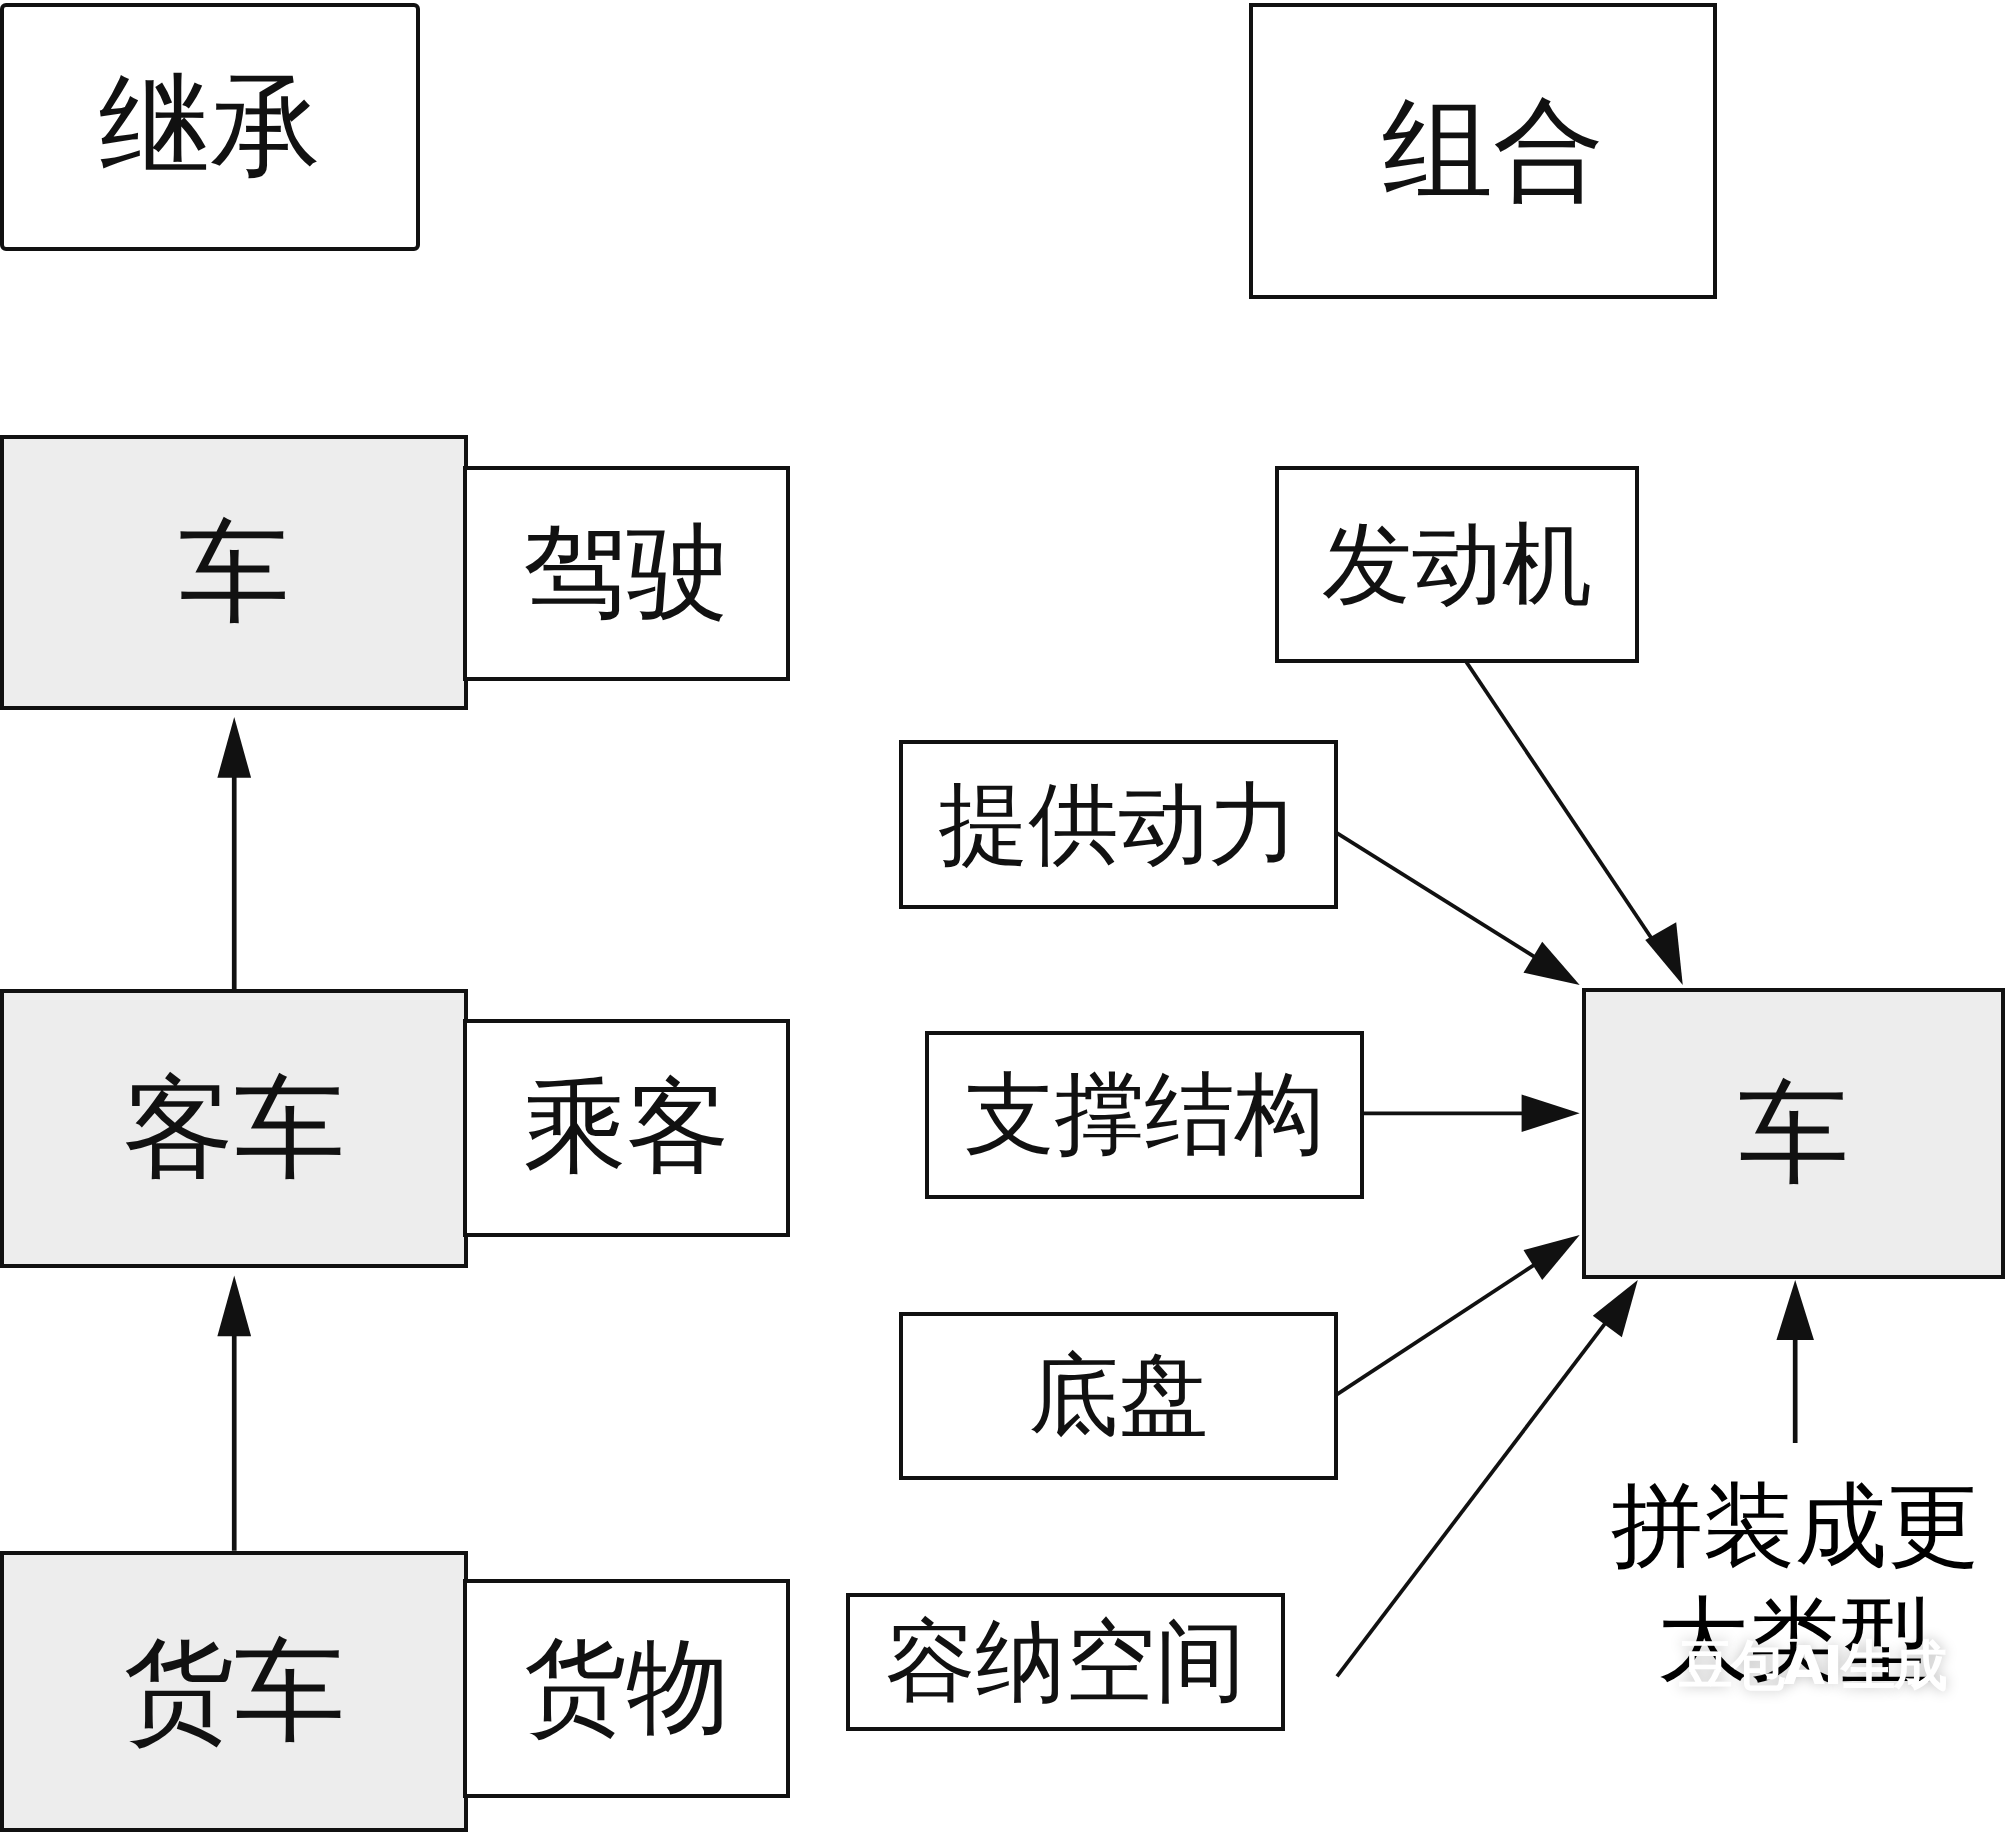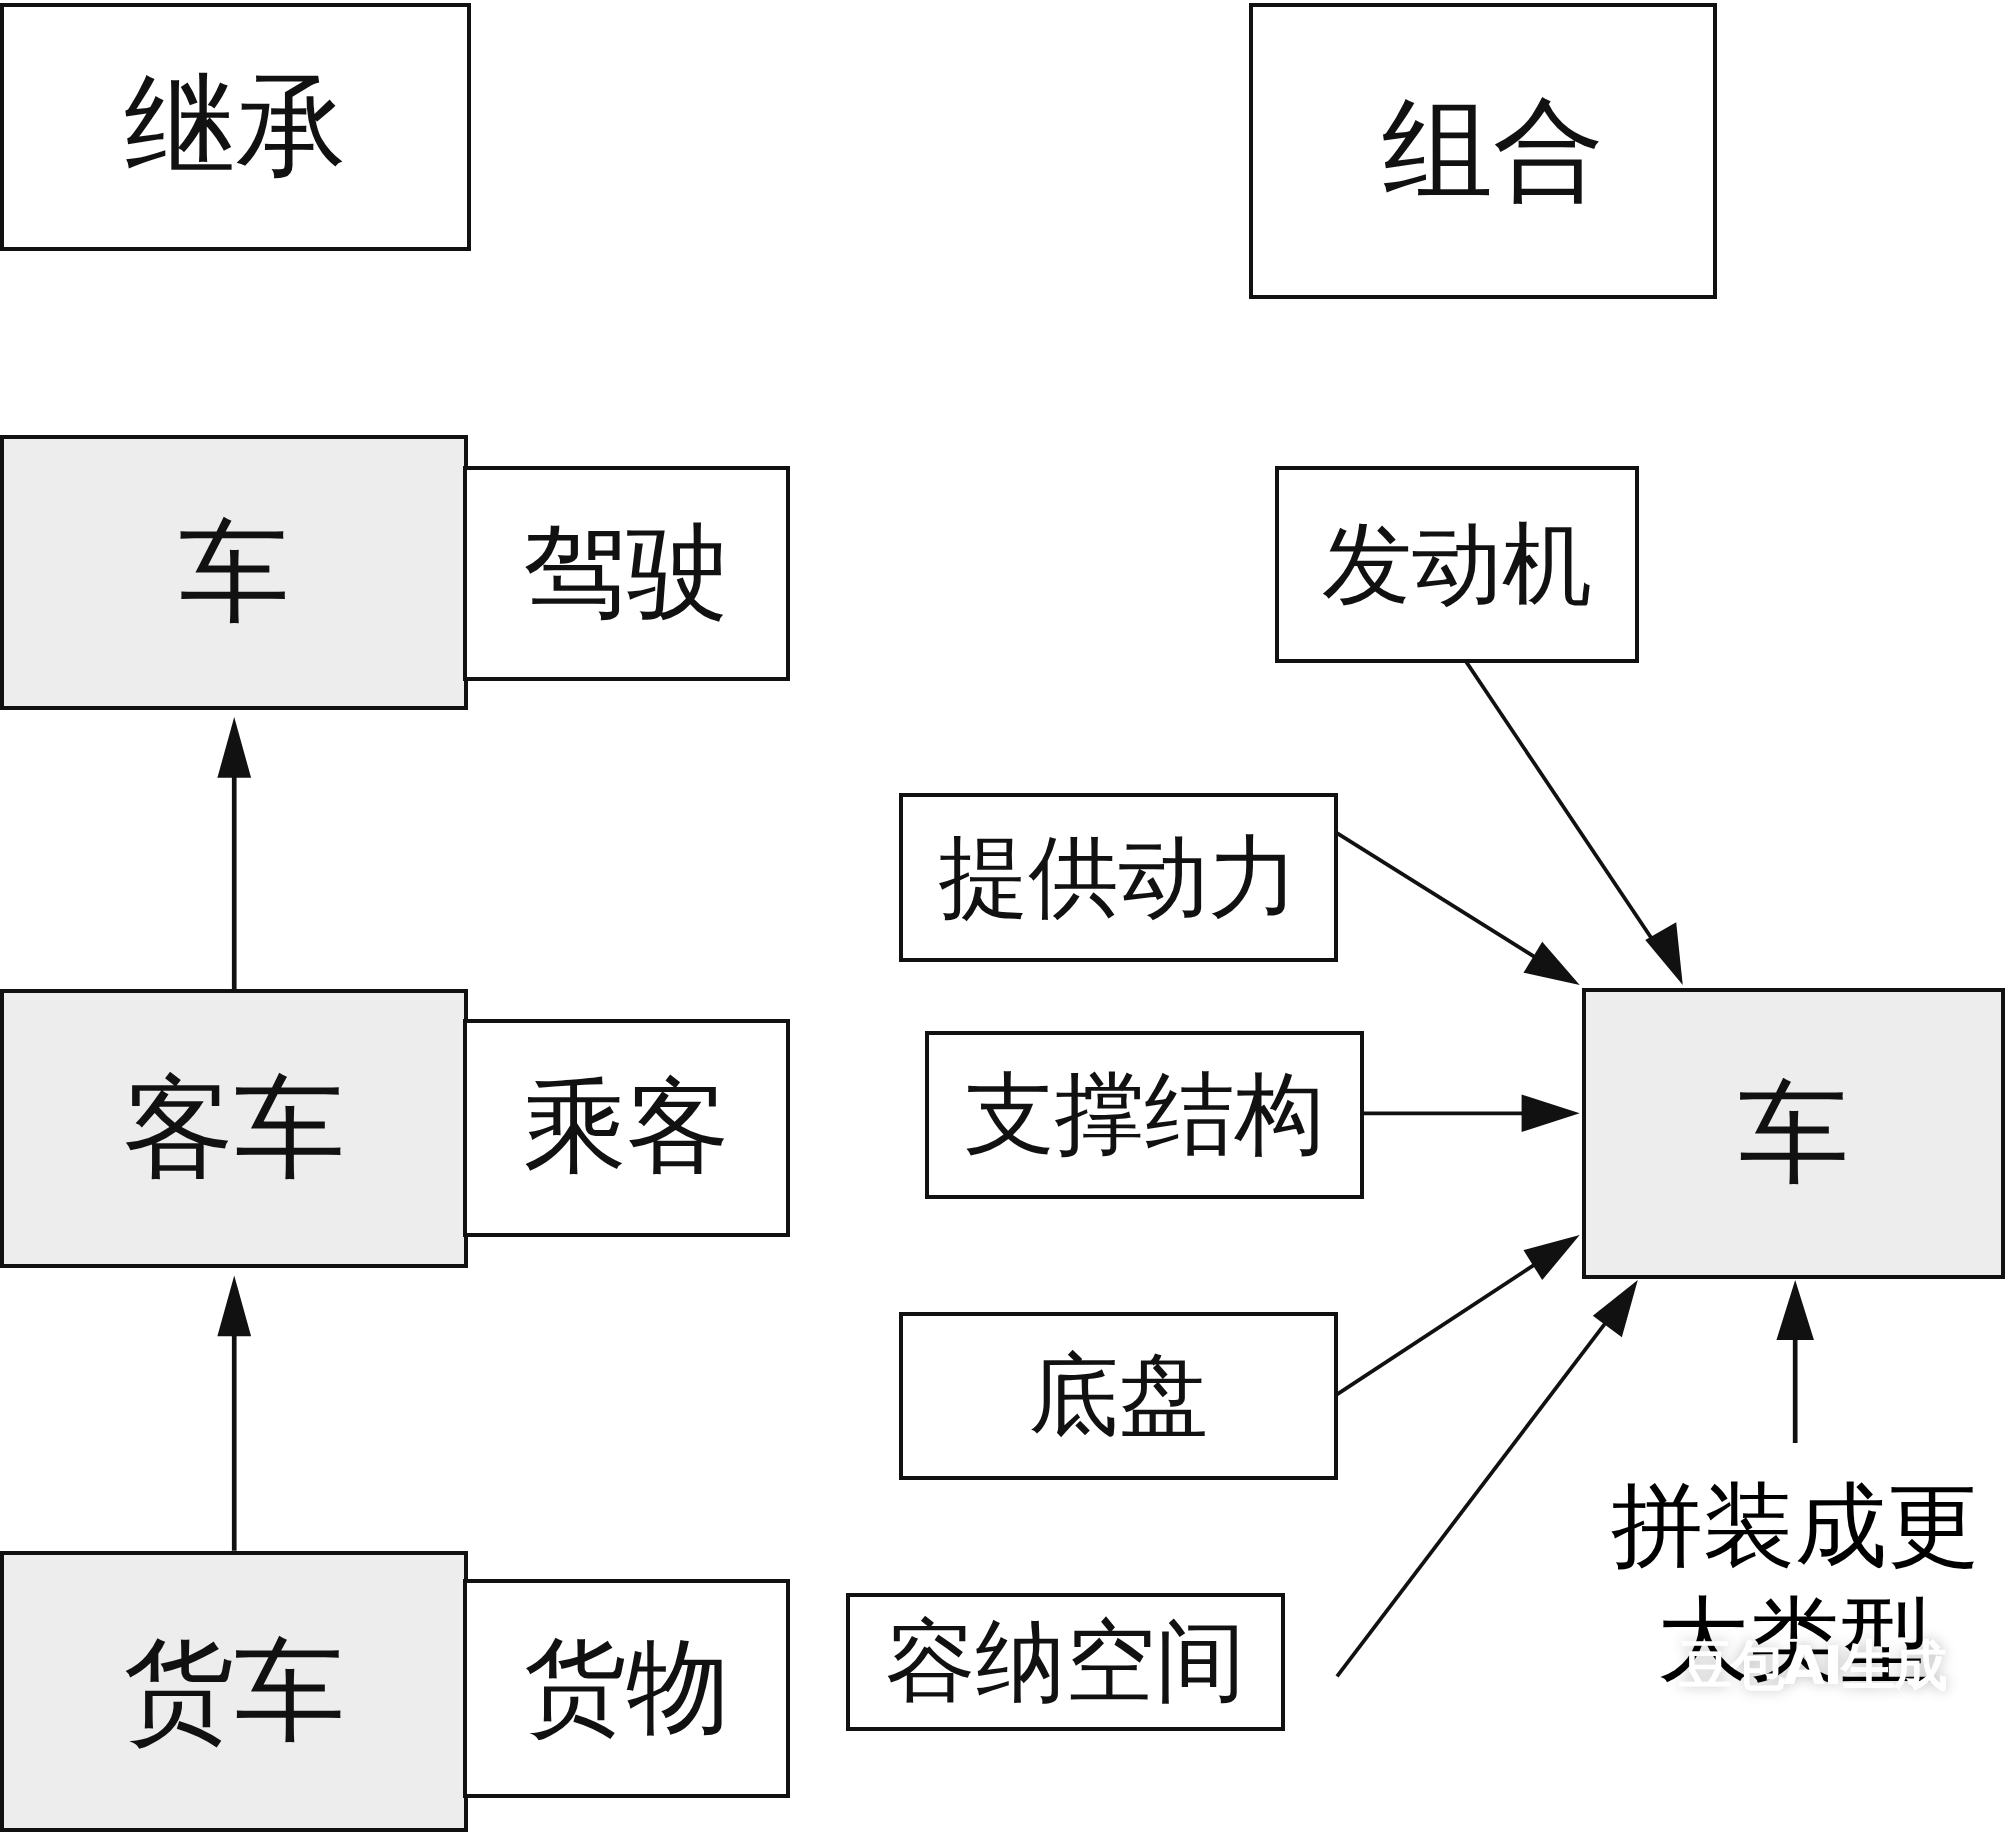"继承" div.box { border-radius: none -> 6px; width: 471px -> 420px }
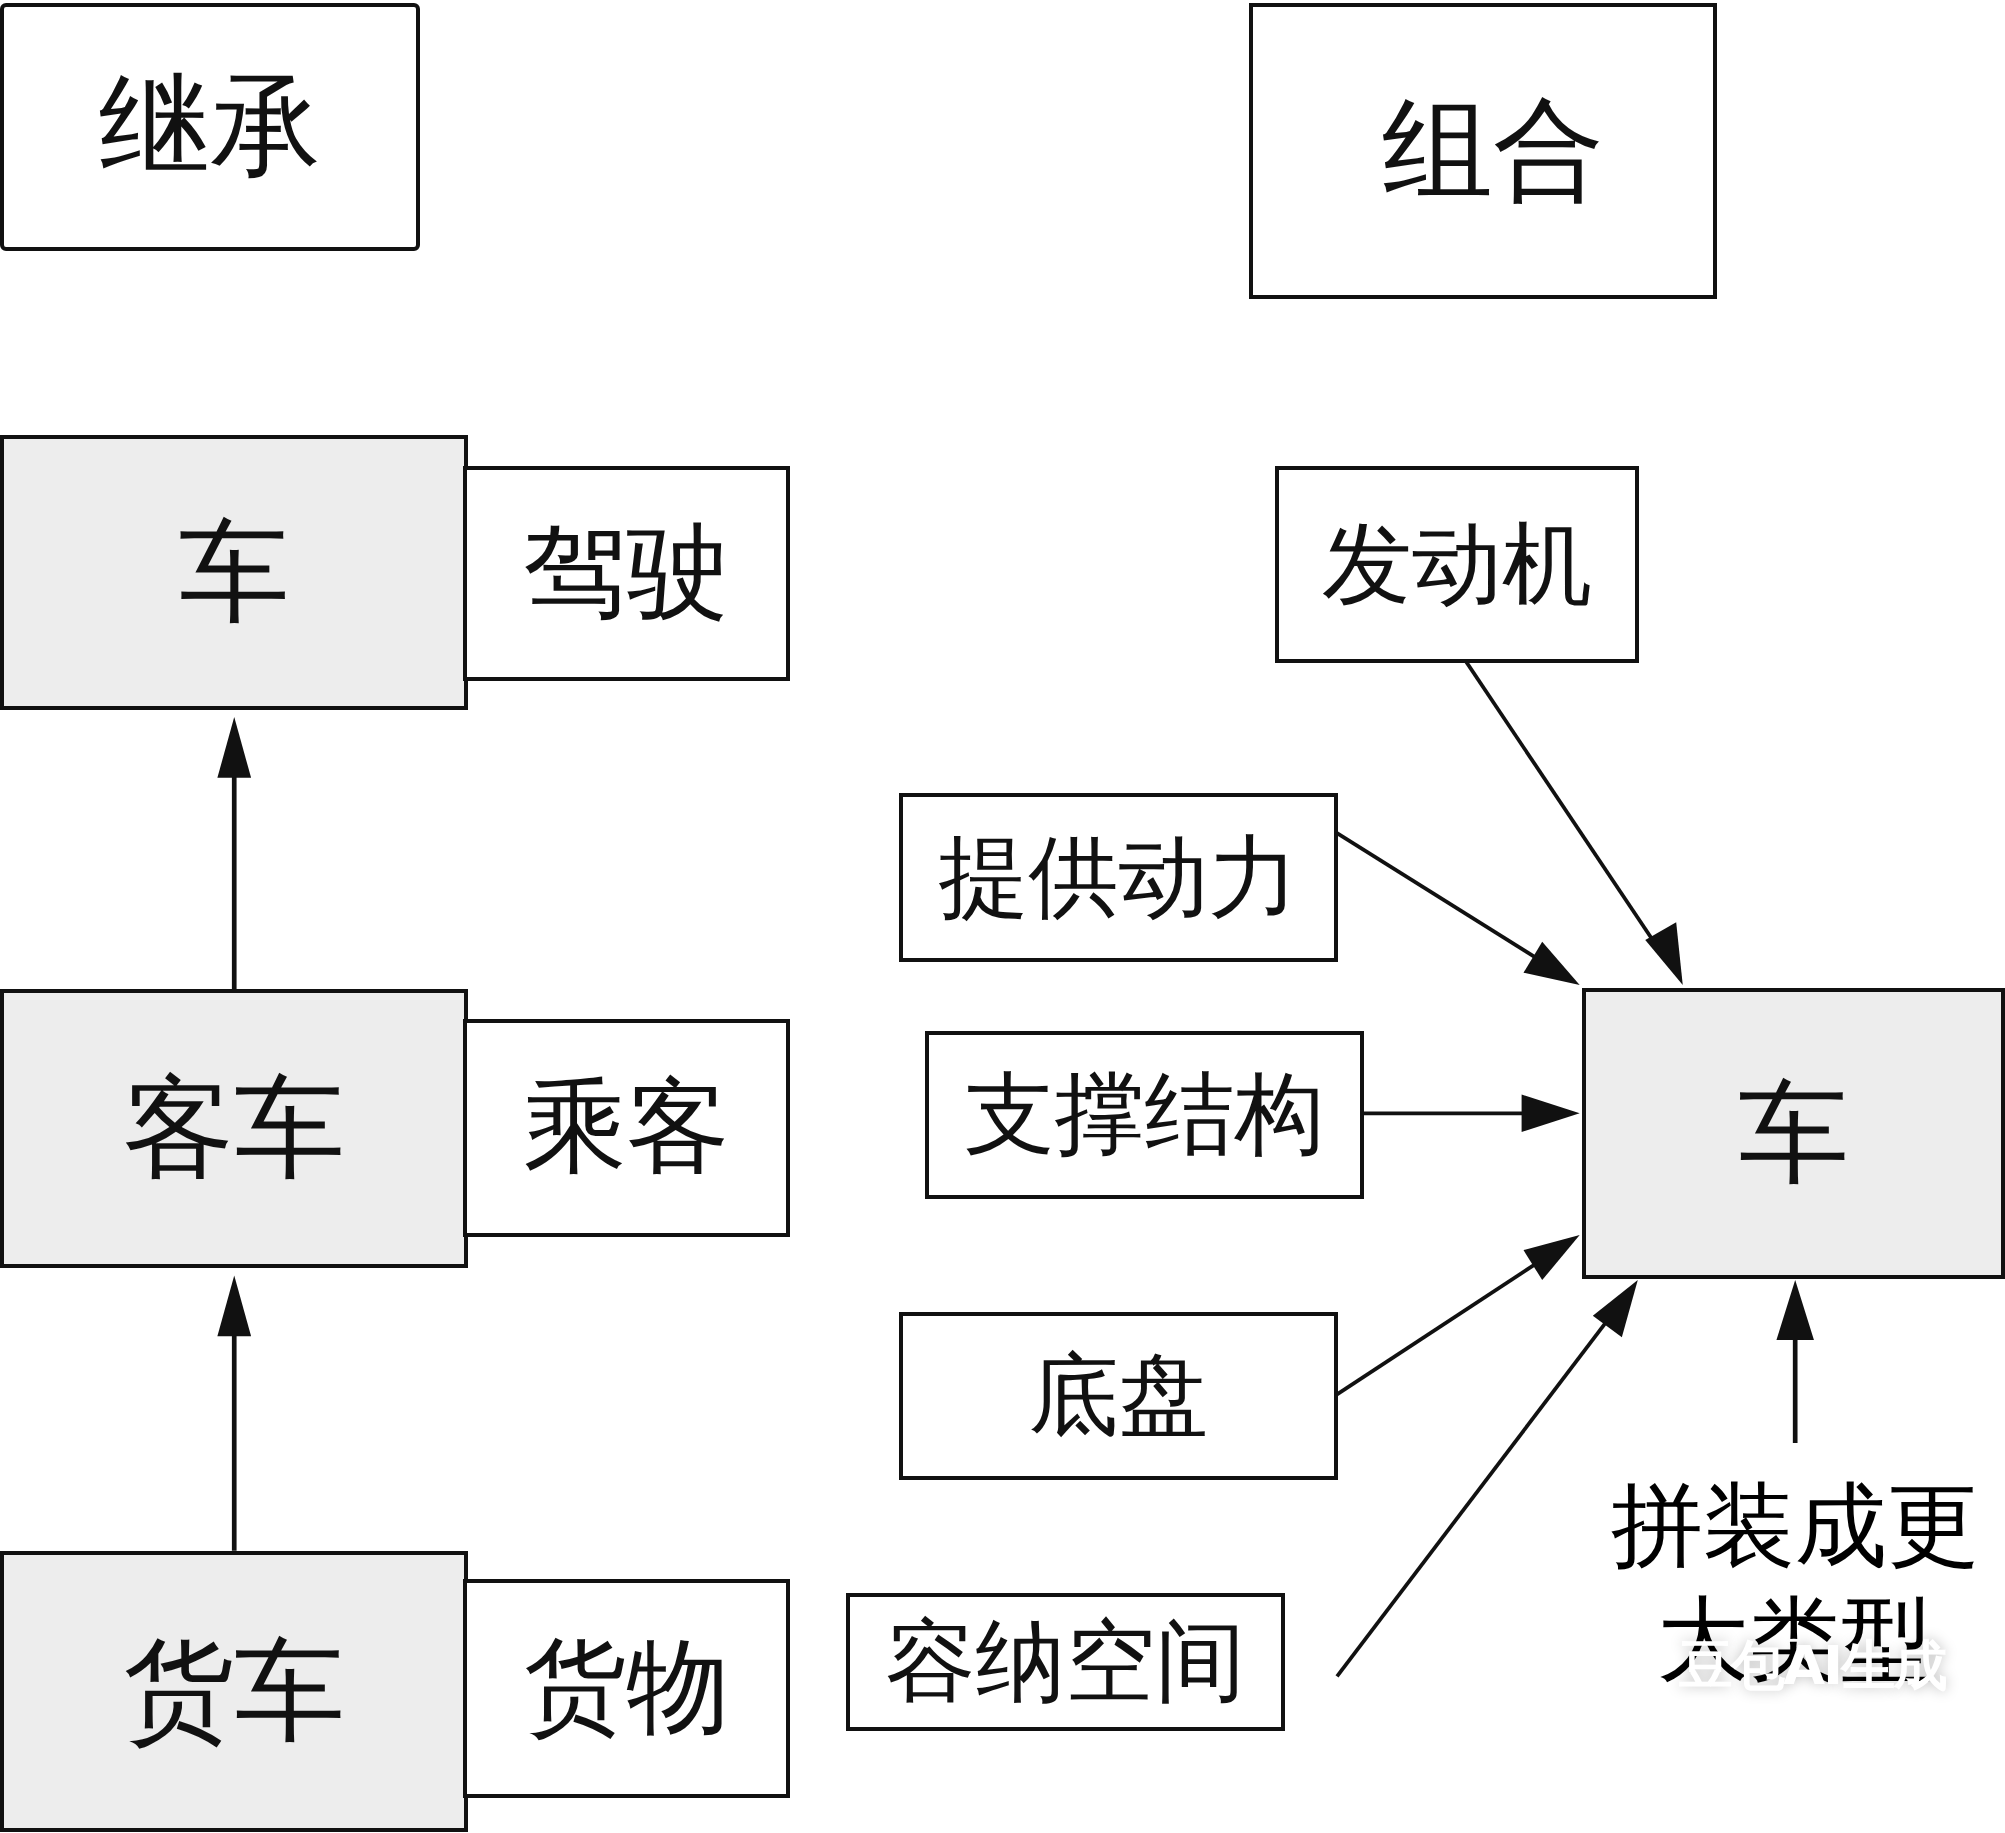"提供动力" div.box { top: 793px -> 740px }
